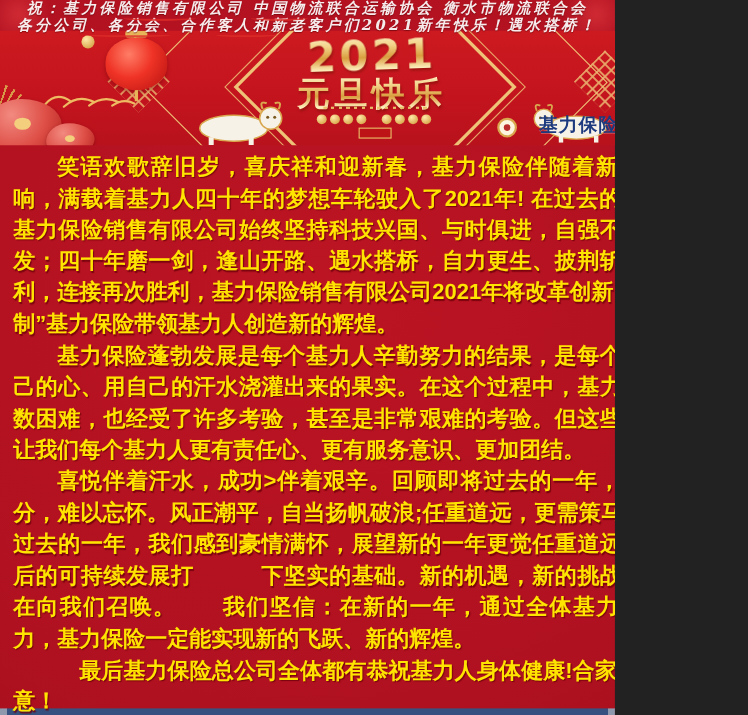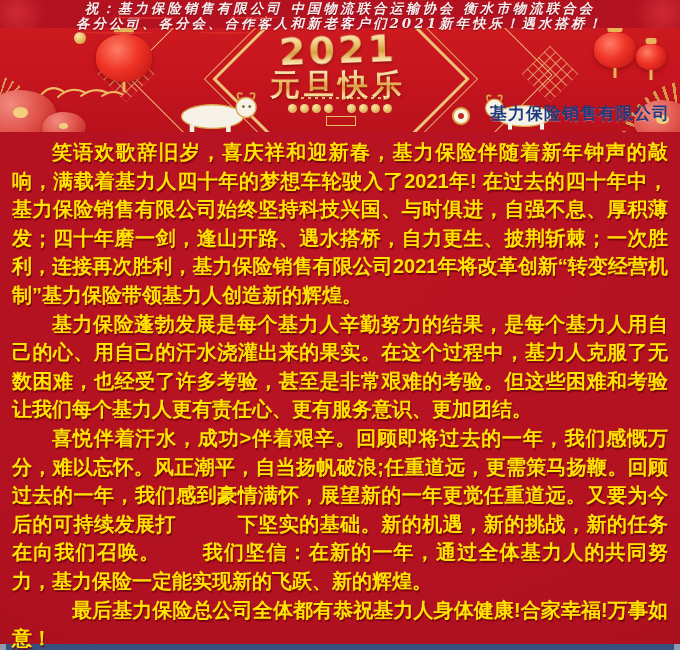"祝：基力保险销售有限公司 中国物流联合运输协会 衡水市物流联合会" .poster { width: 680px -> 559px }
